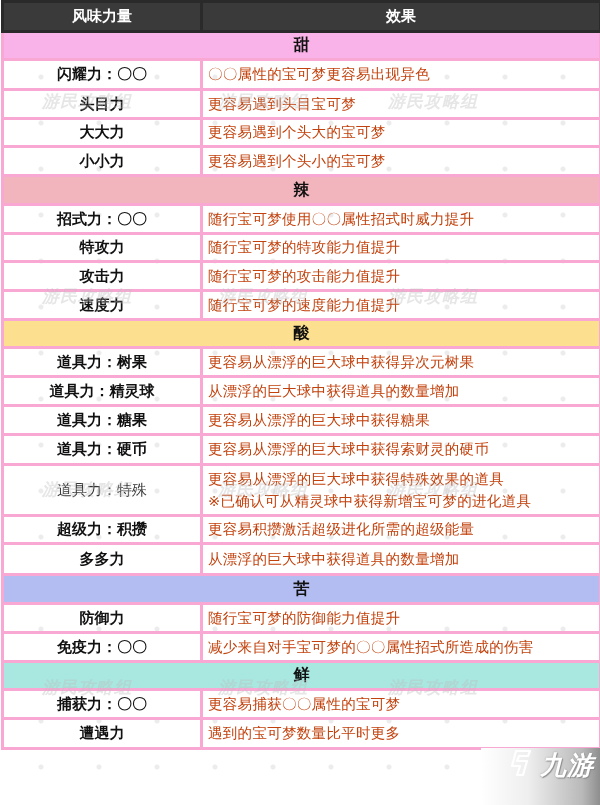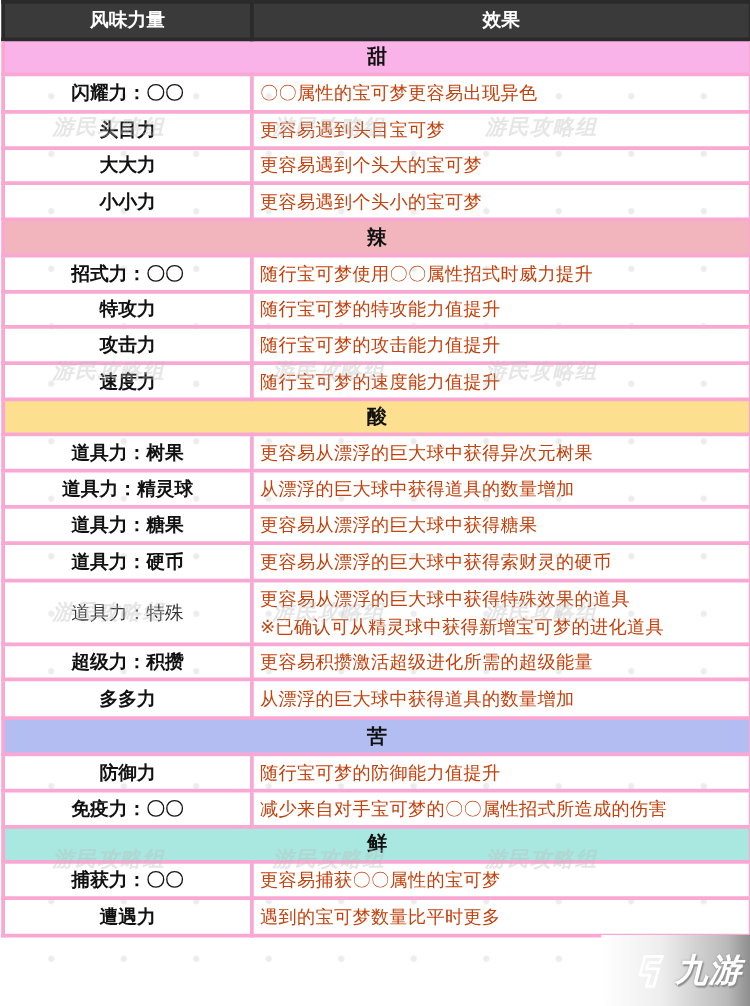"九游" .logo { align-items: center -> none }
